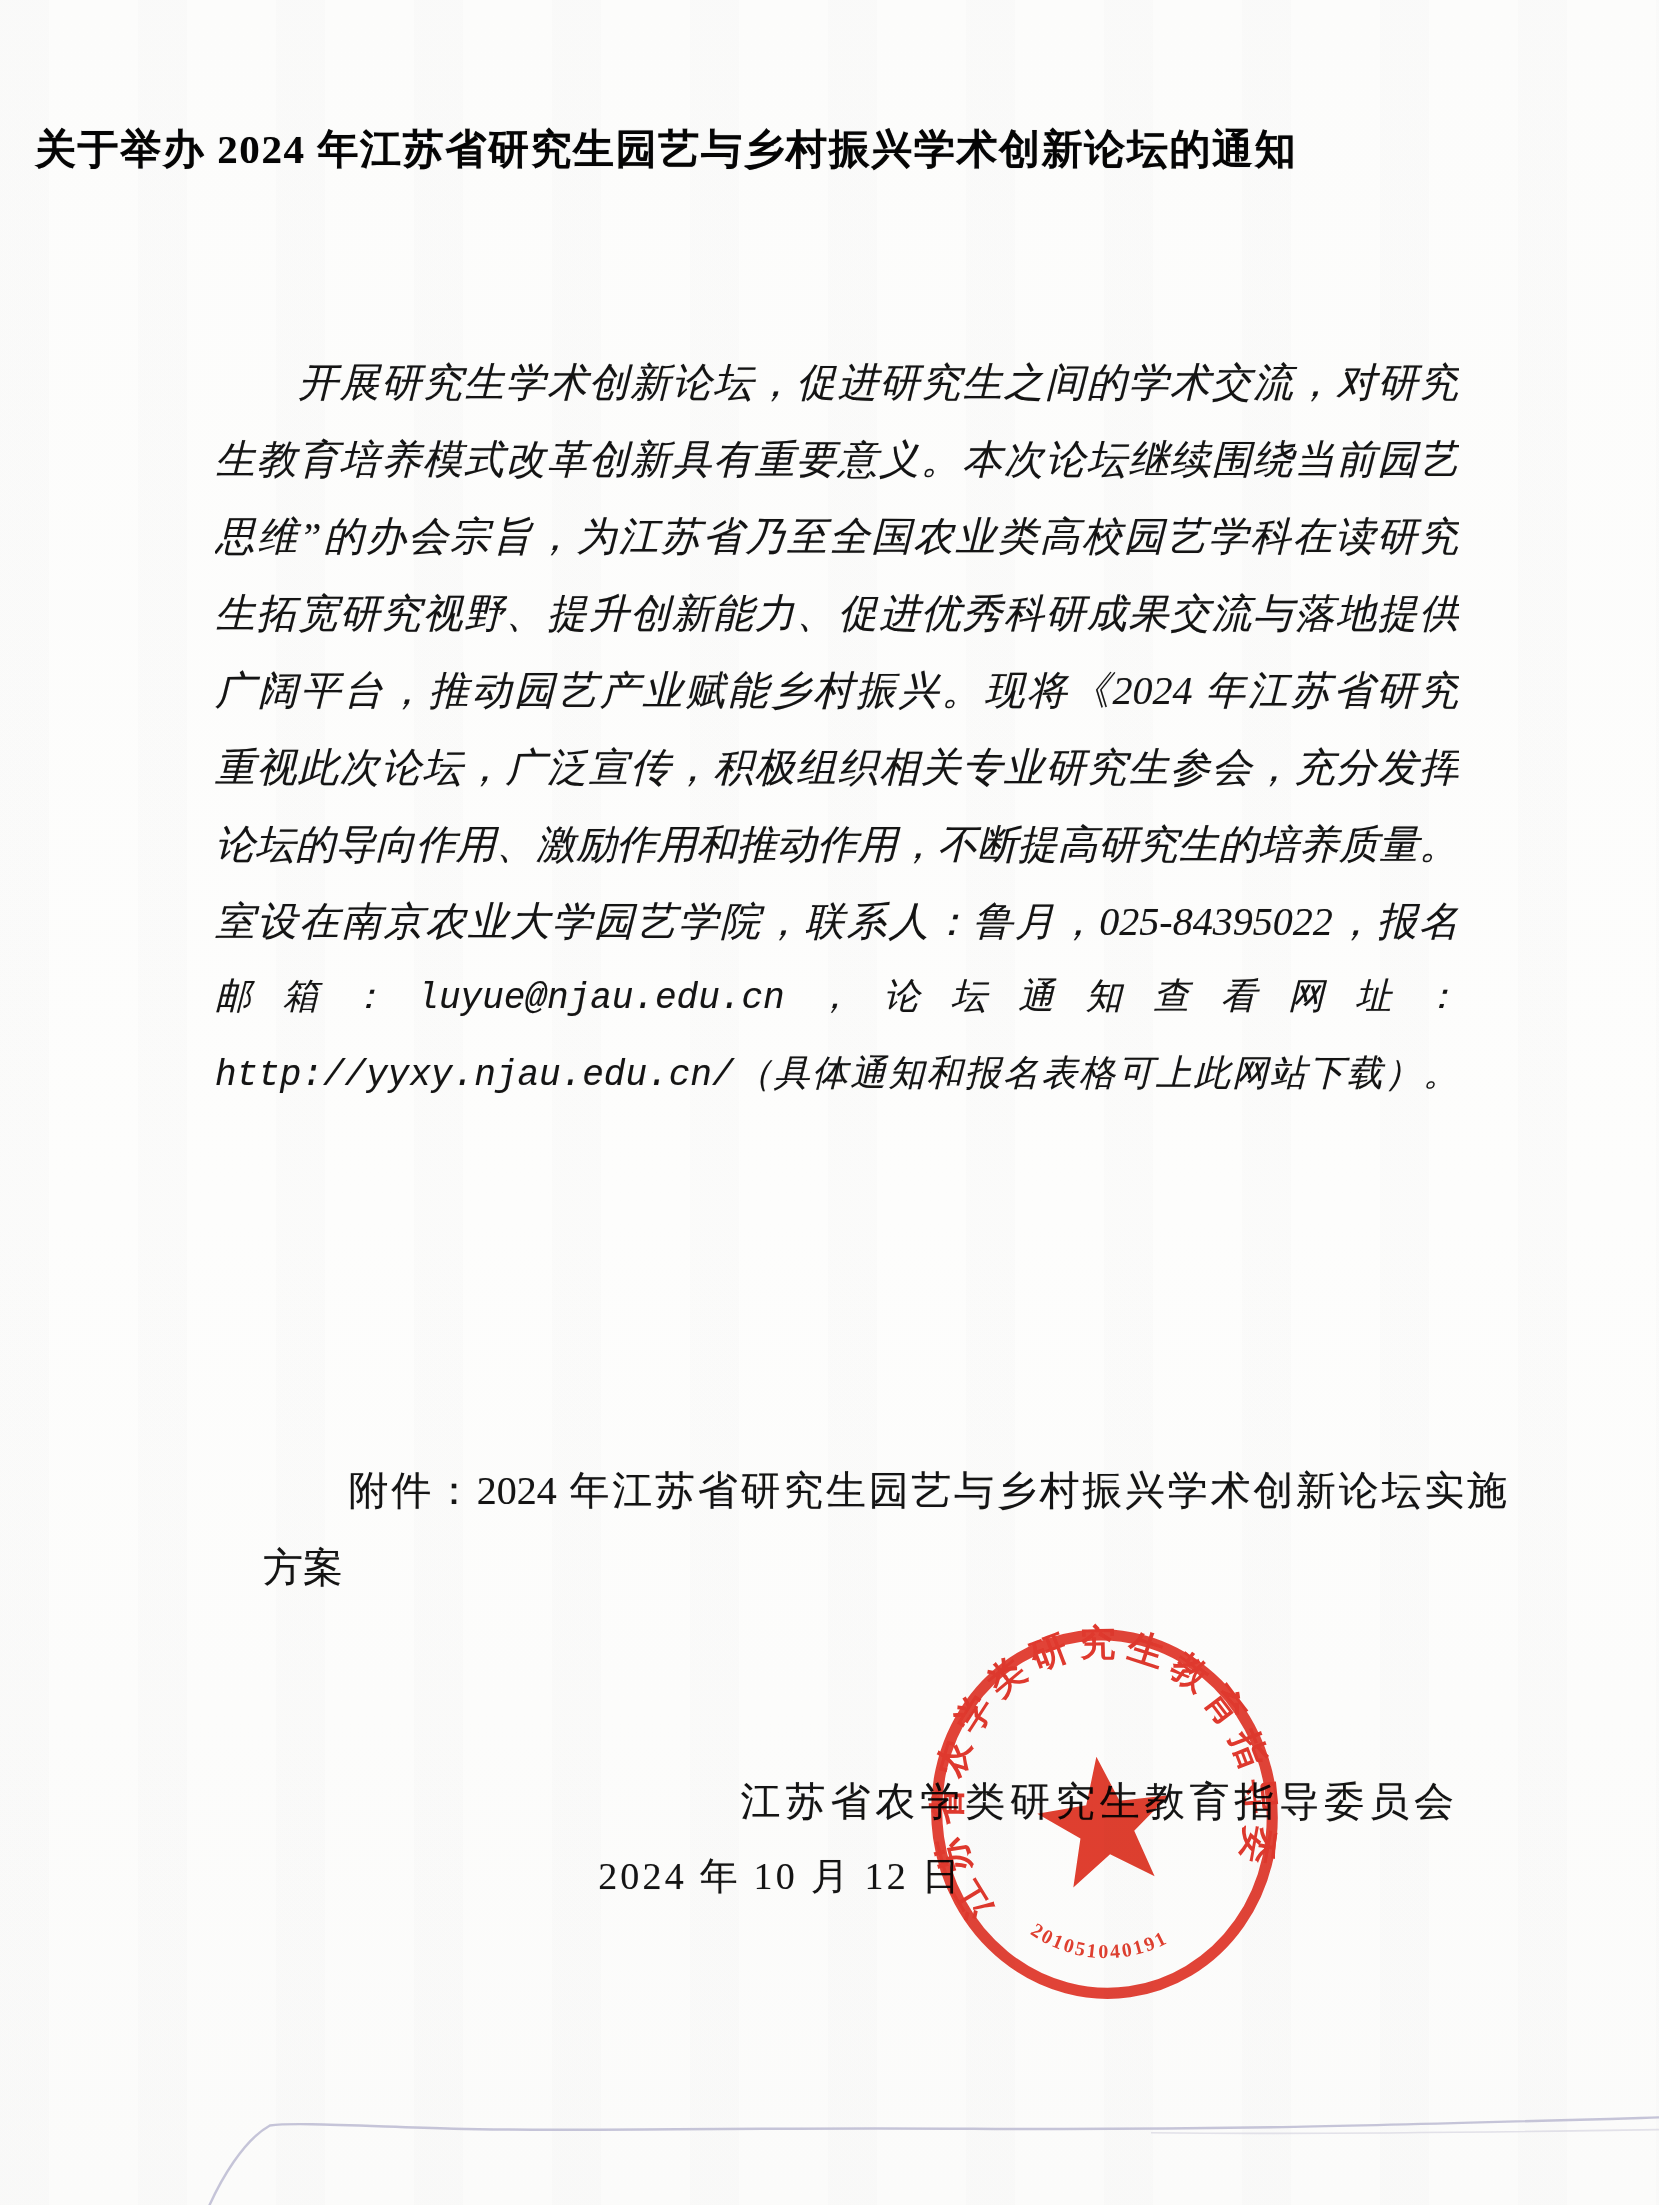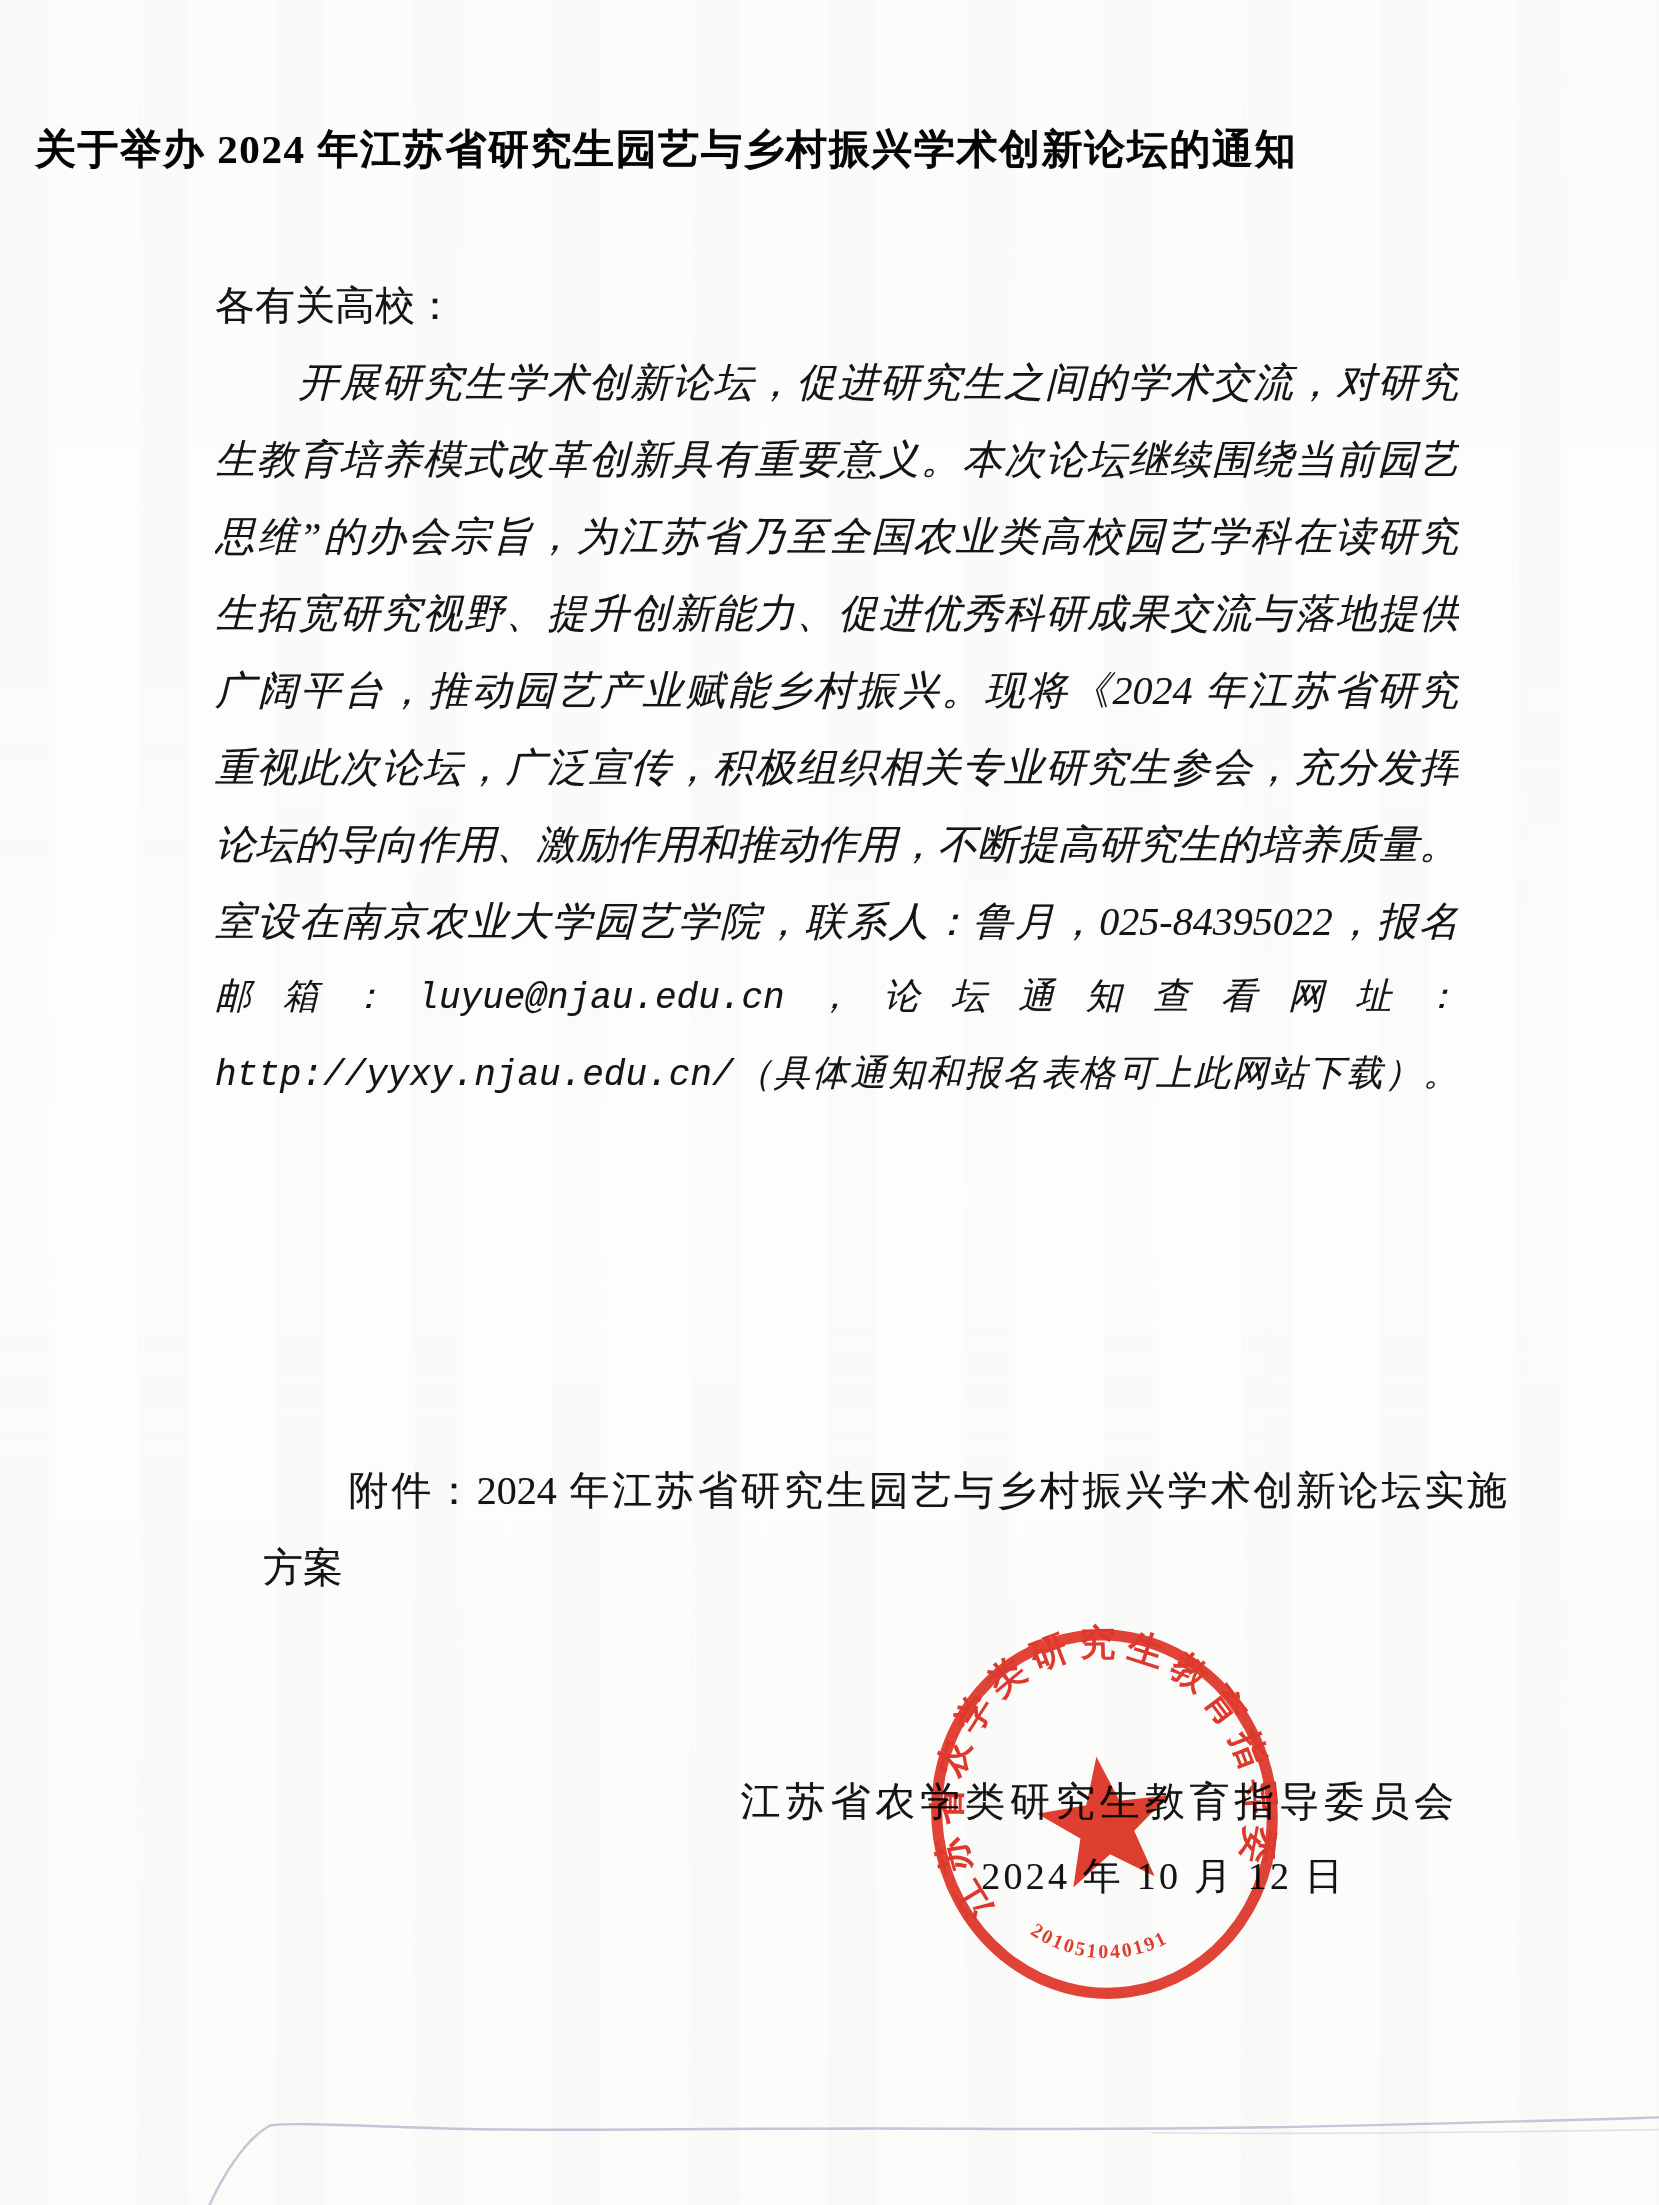"各有关高校：" div.salutation { html: <div>各有关高校：</div> -> none }
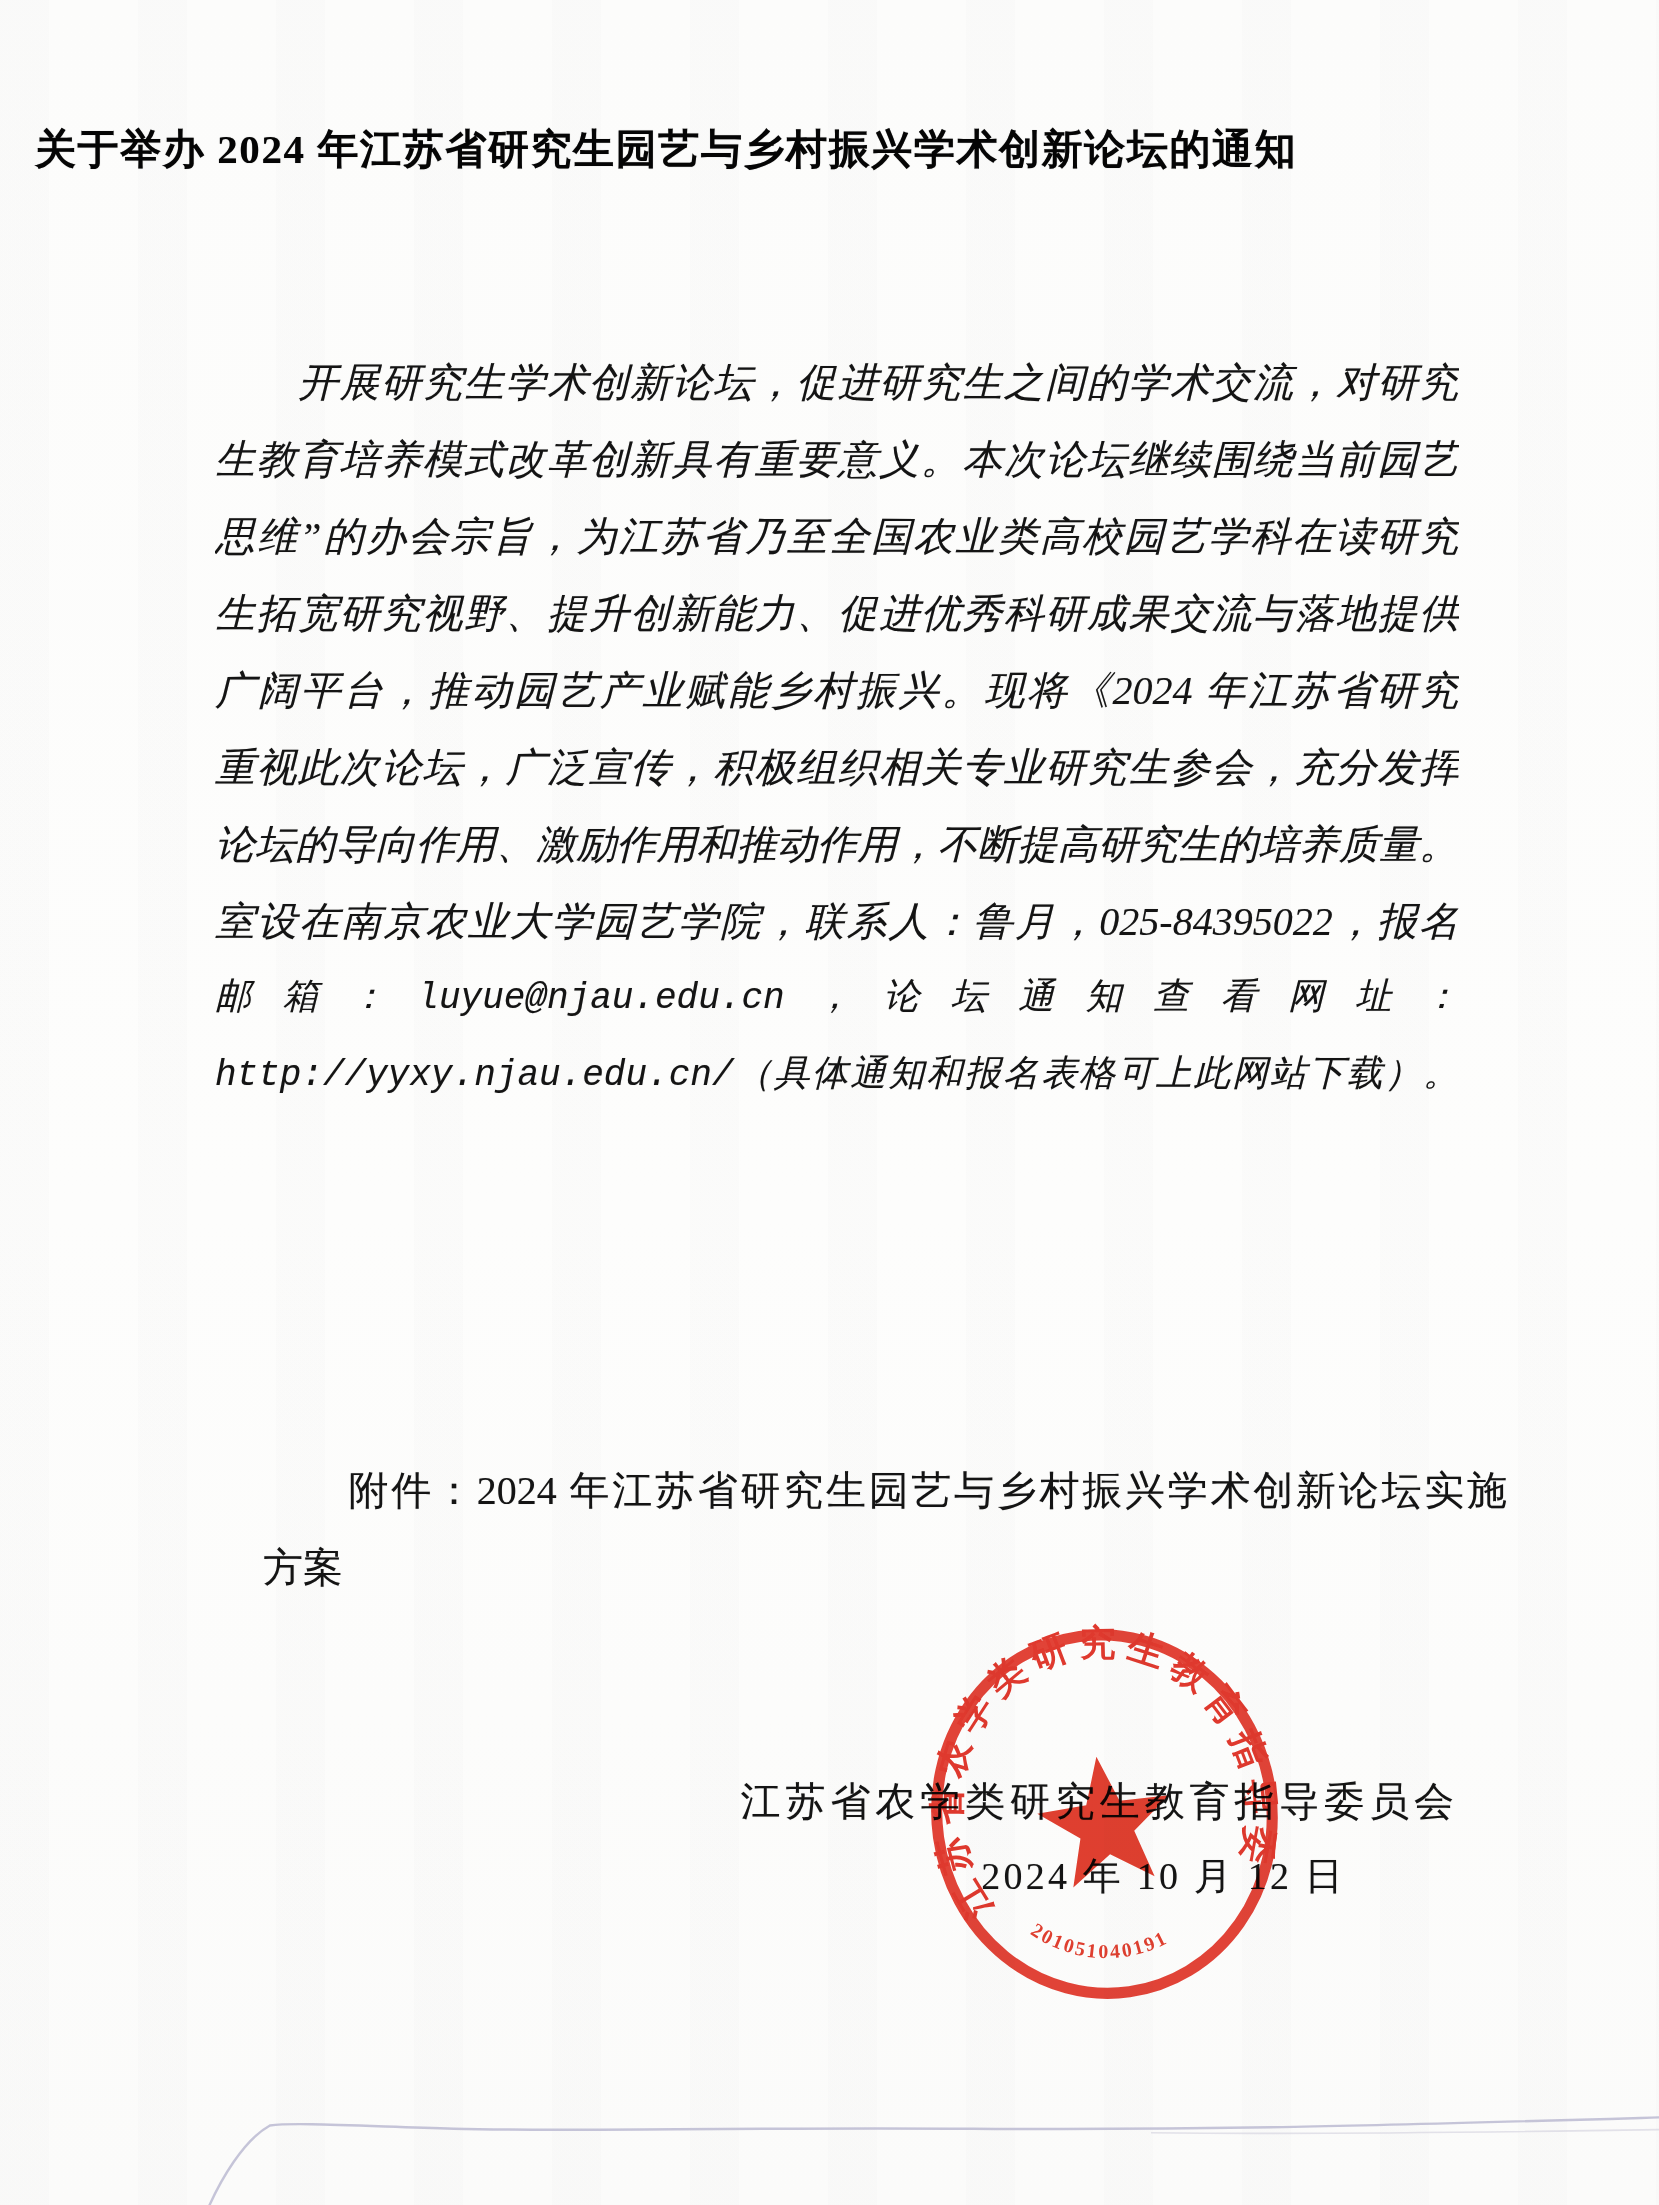"2024 年 10 月 12" .date-line { text-align: right -> center }
